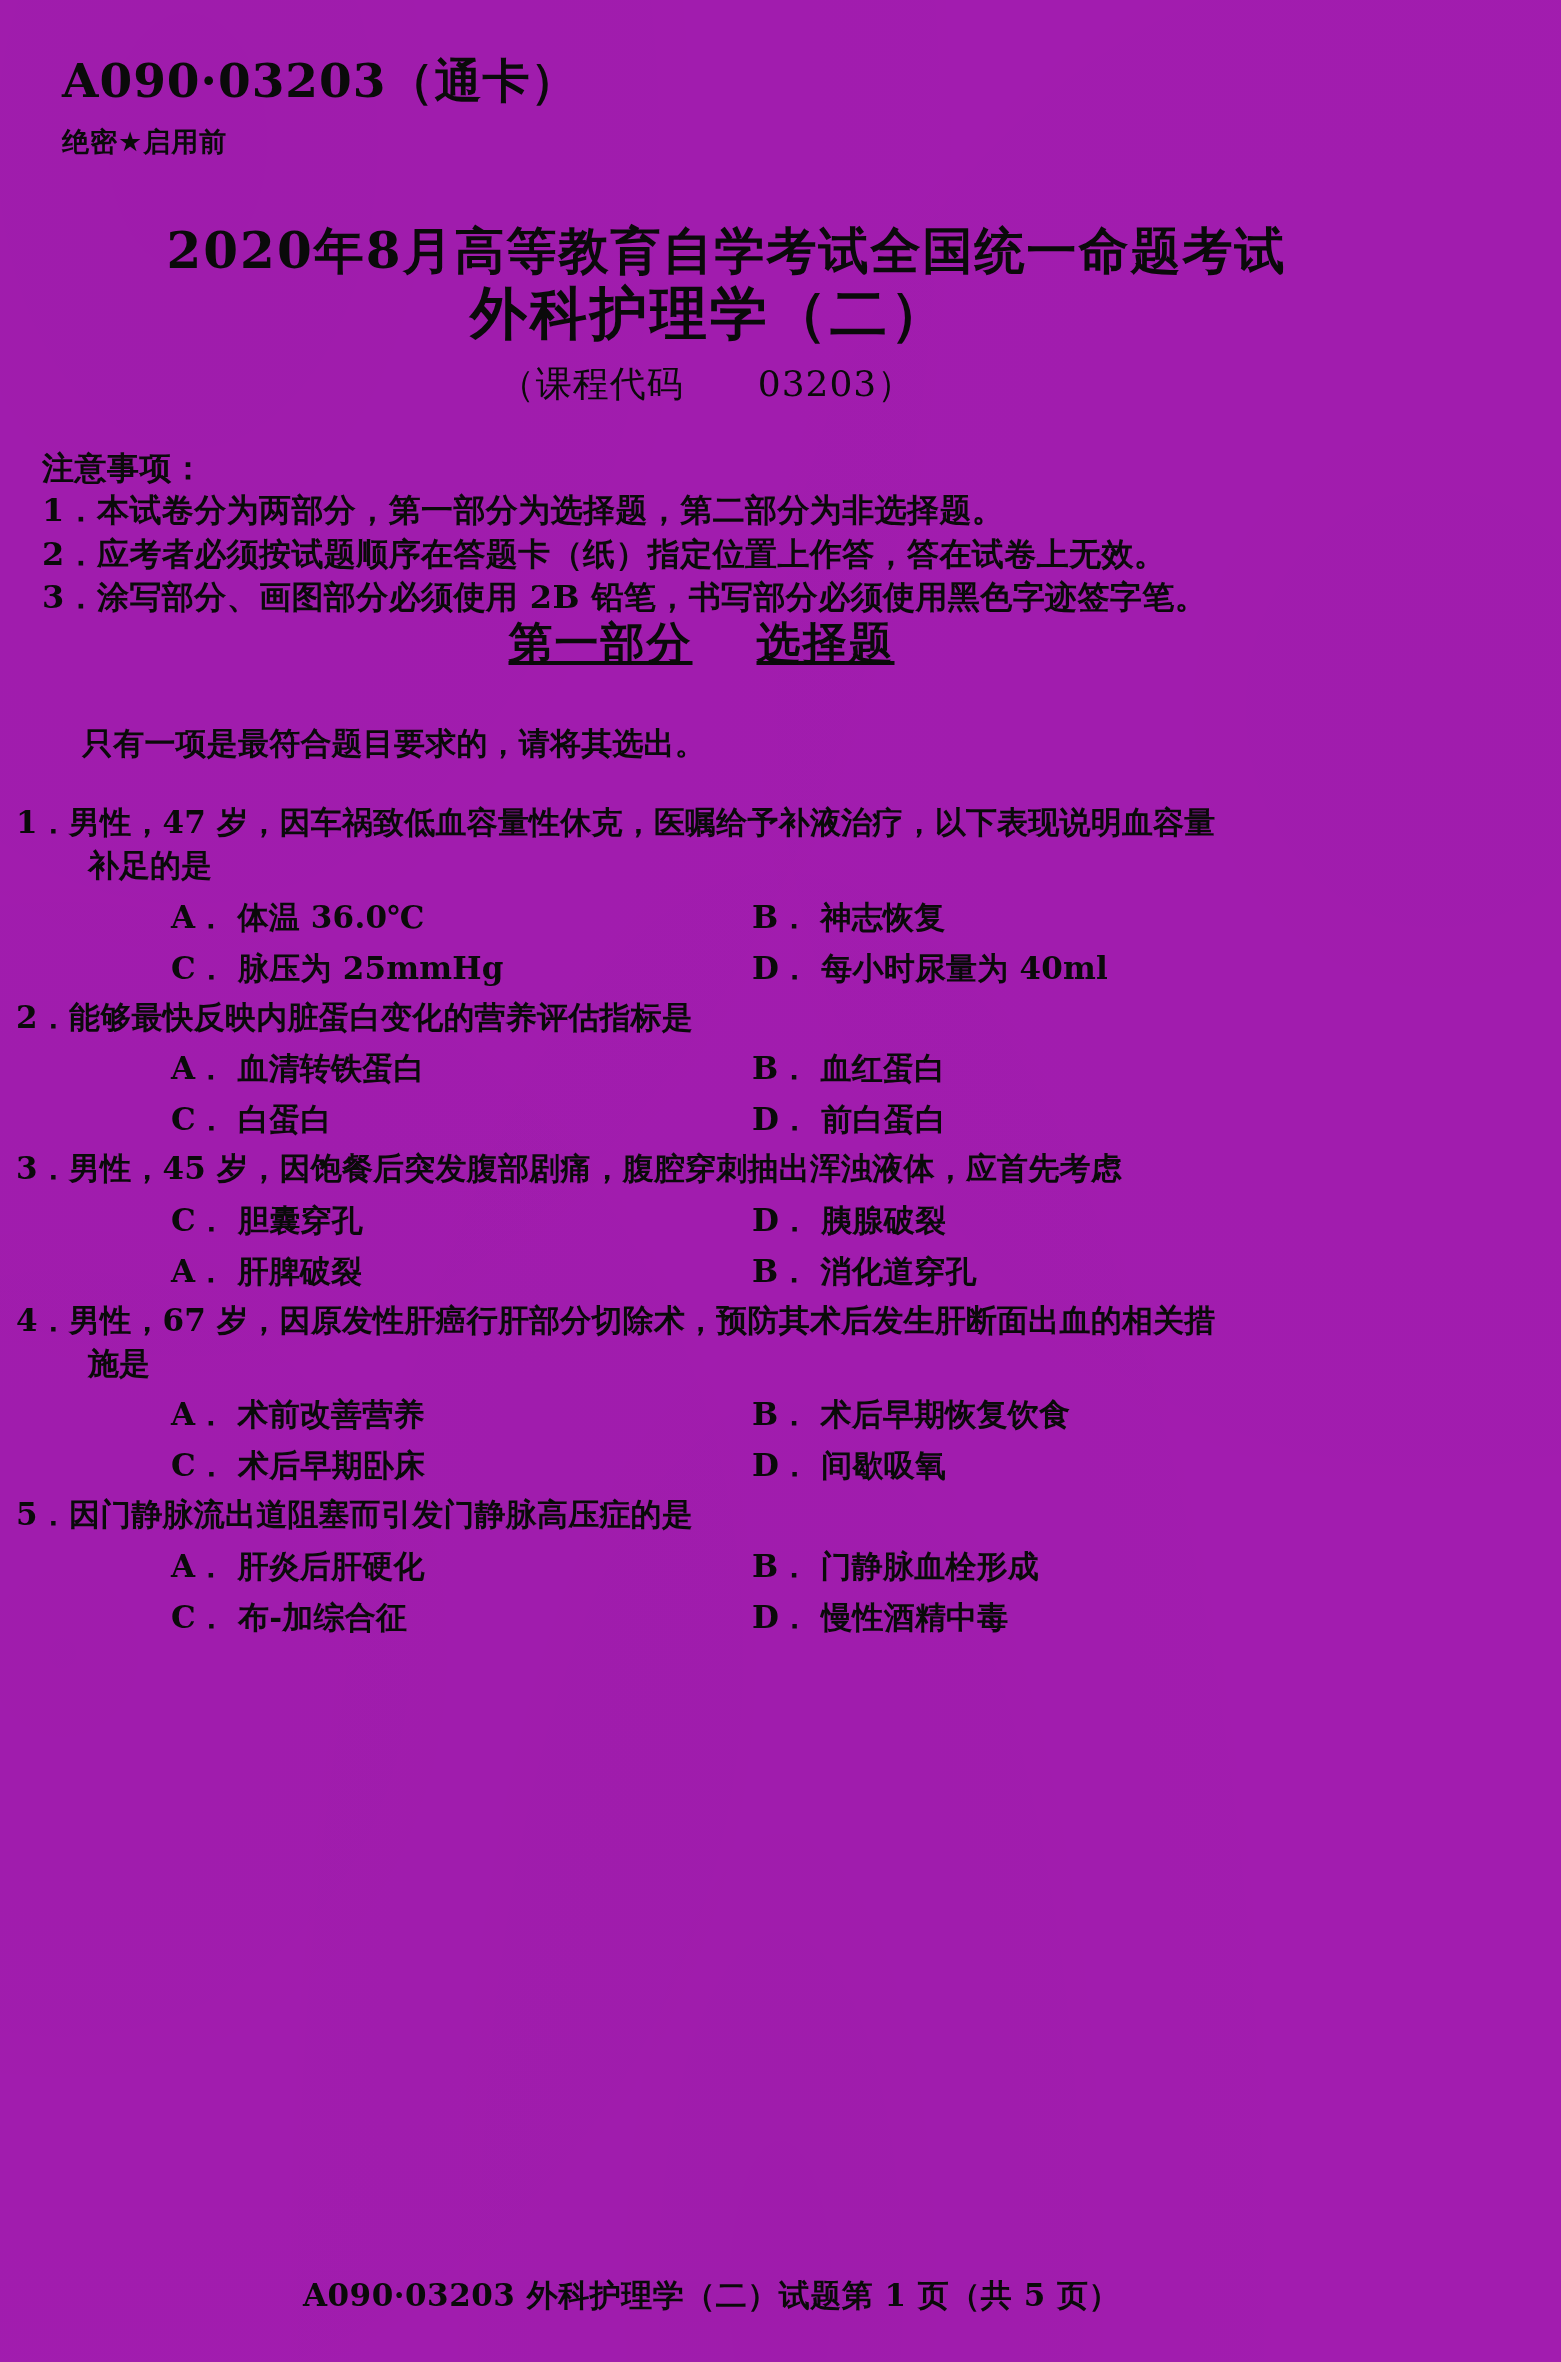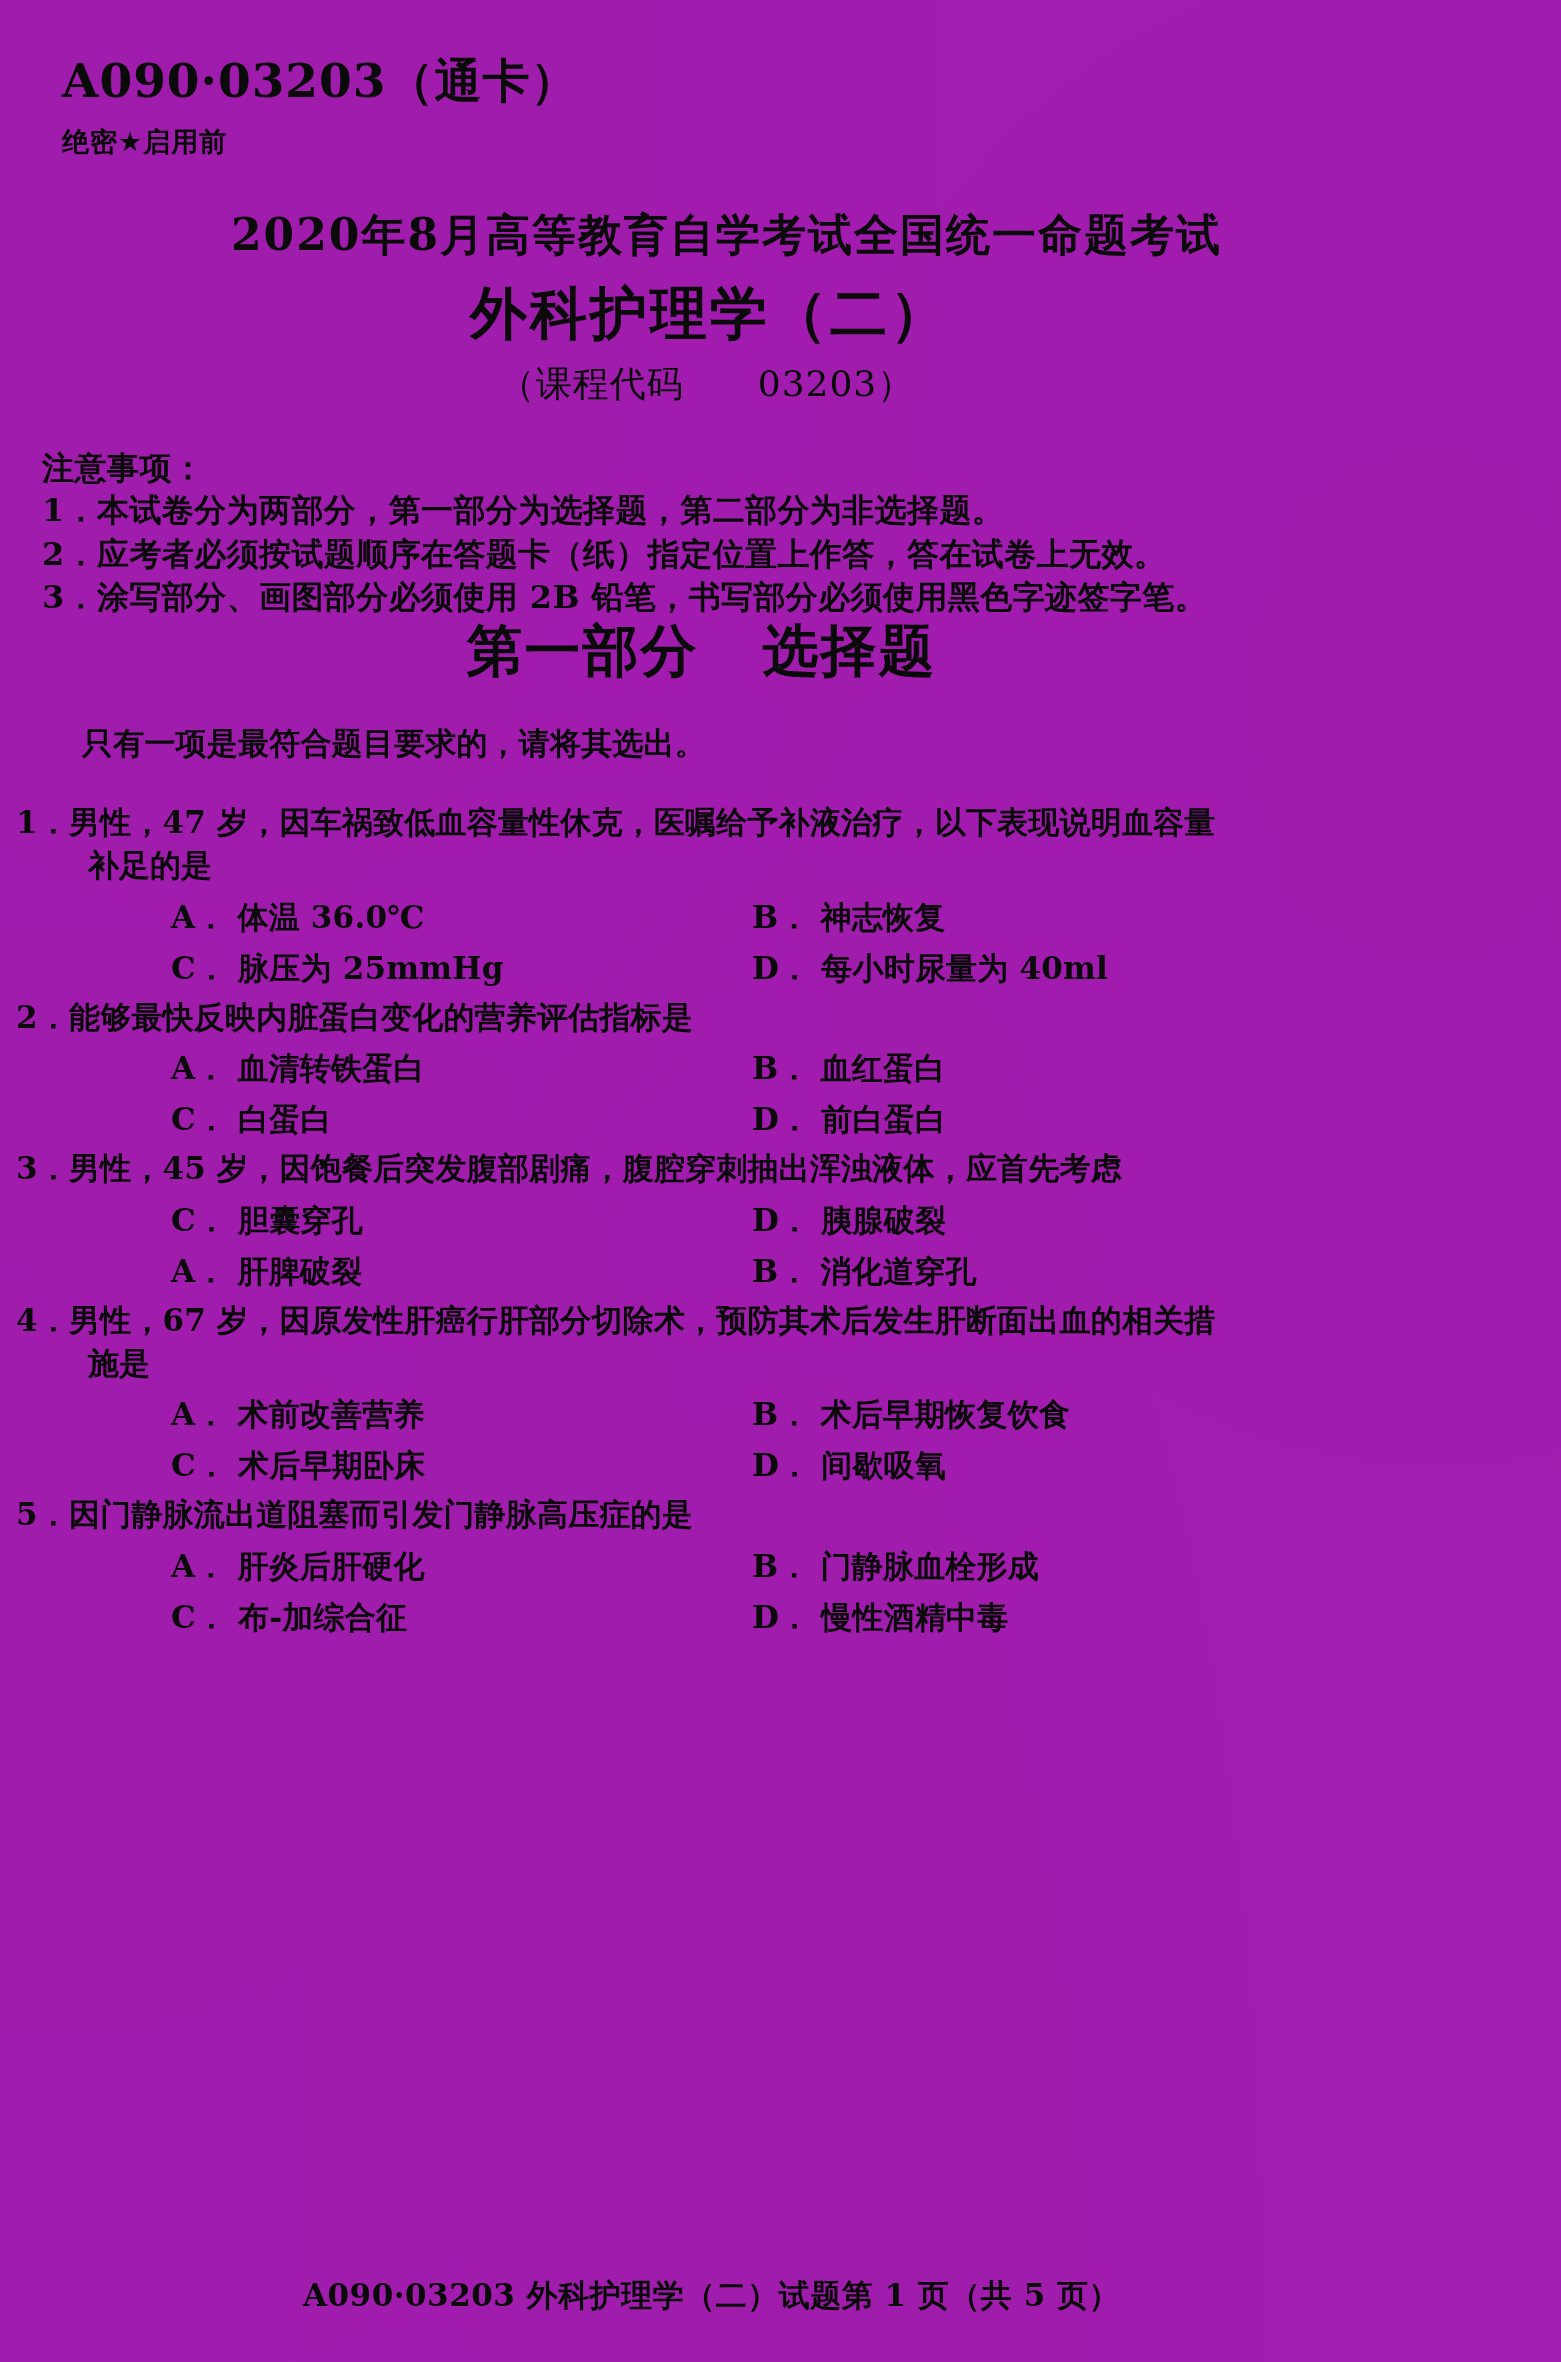"2020年8月高等教育自学考试全国统一命题考试" .exam-line { font-size: 44px -> 50px; top: 206px -> 218px }
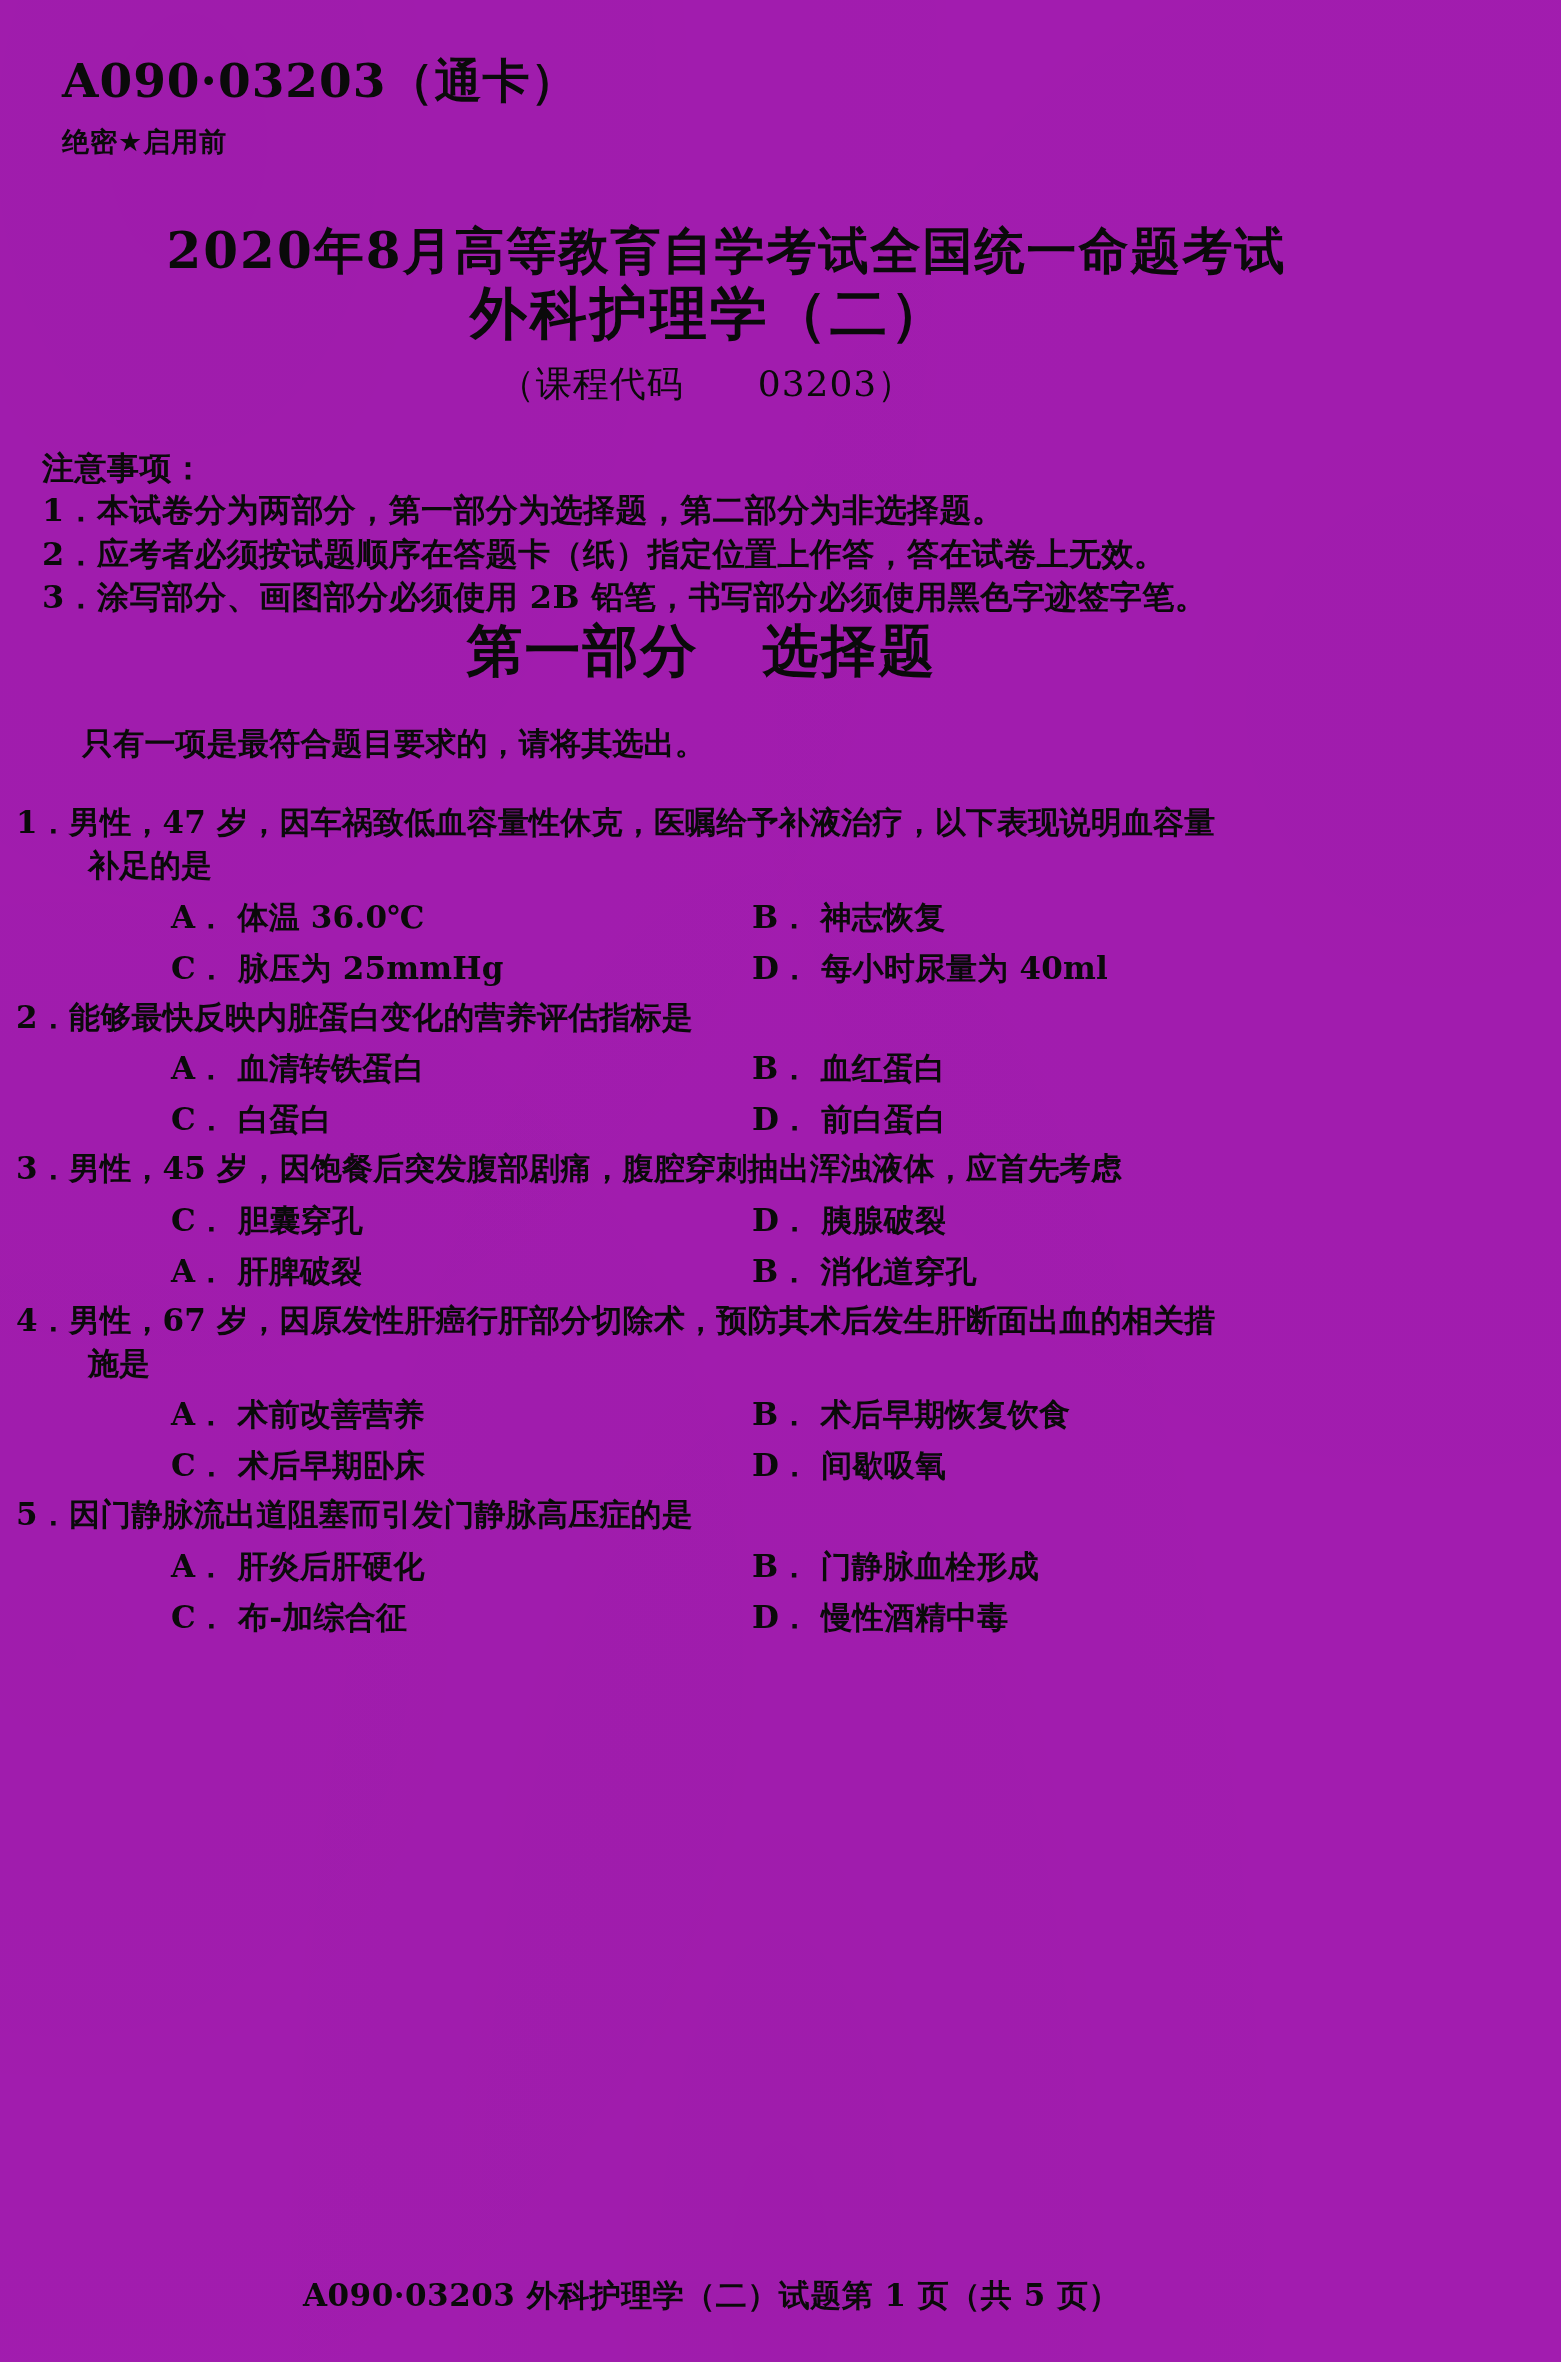"第一部分 选择题" .part-heading { font-size: 56px -> 44px; text-decoration: none -> underline }
